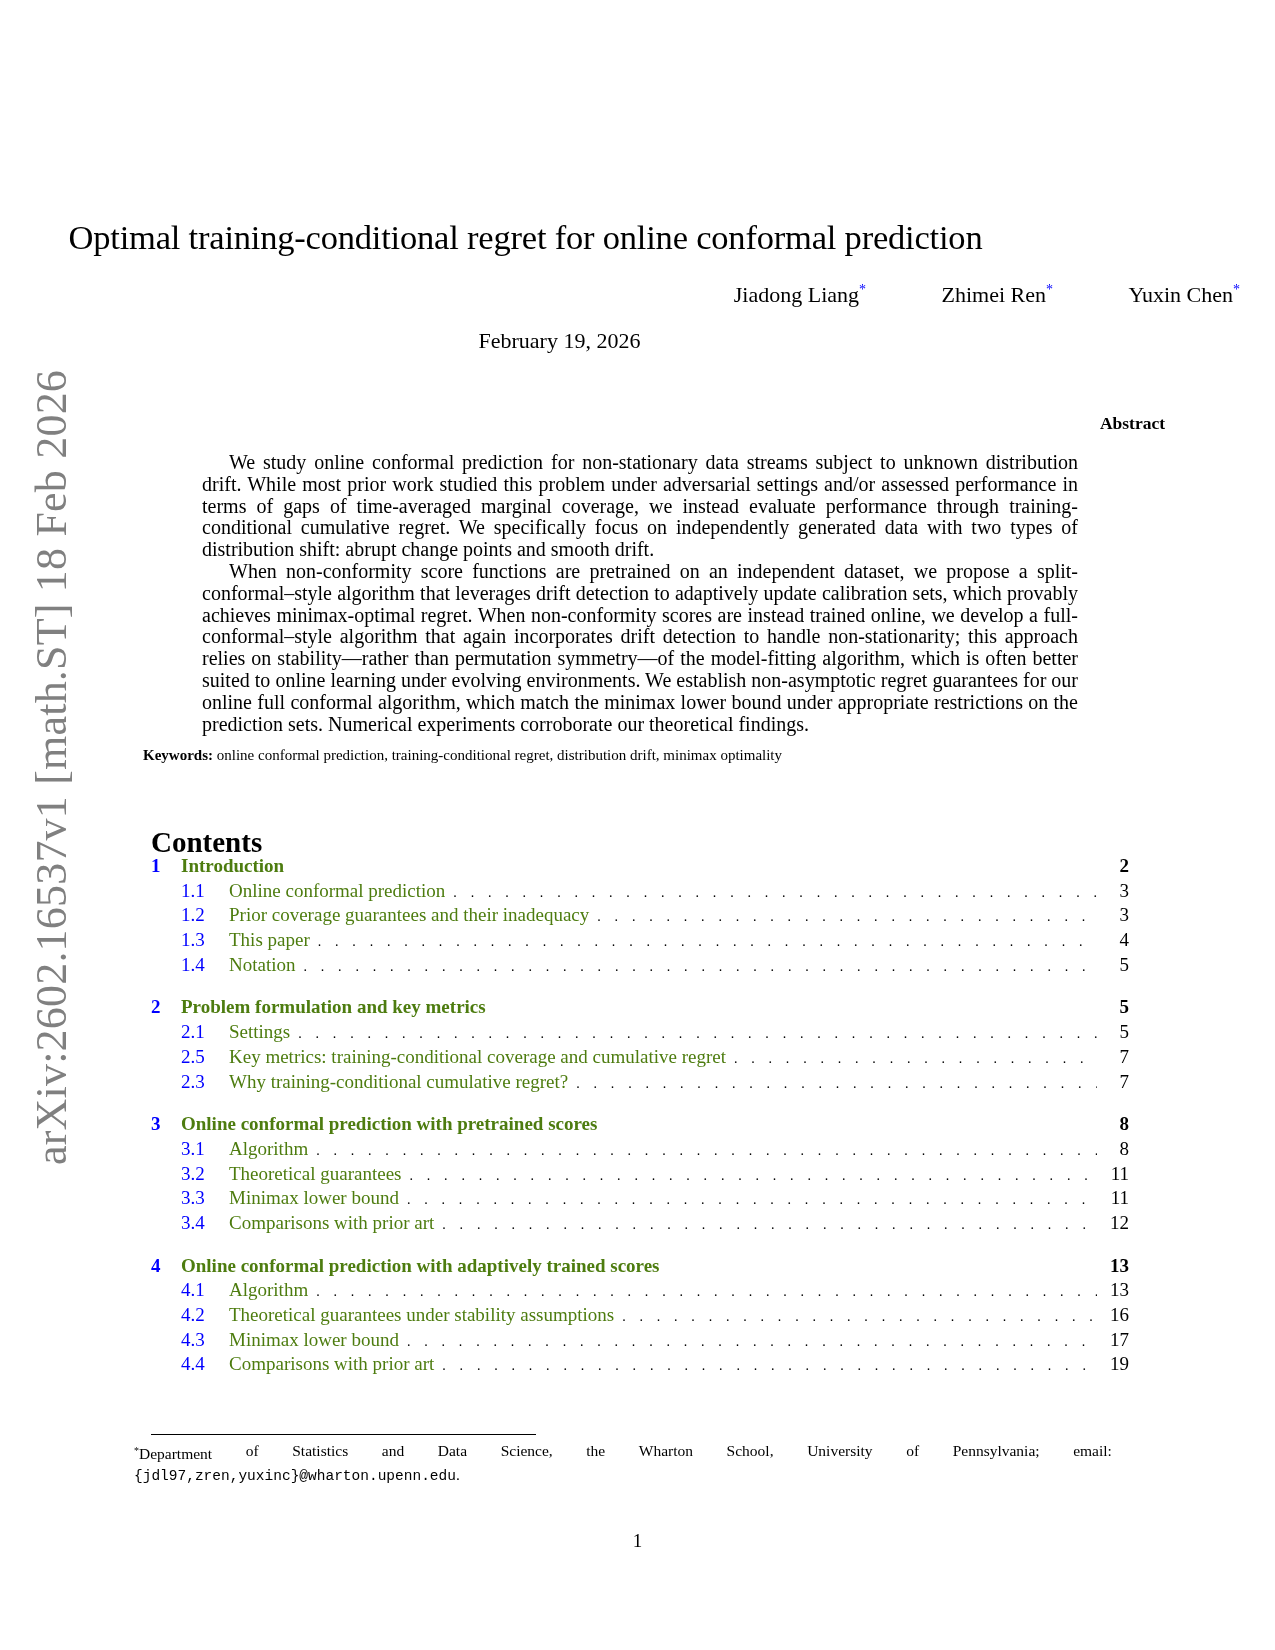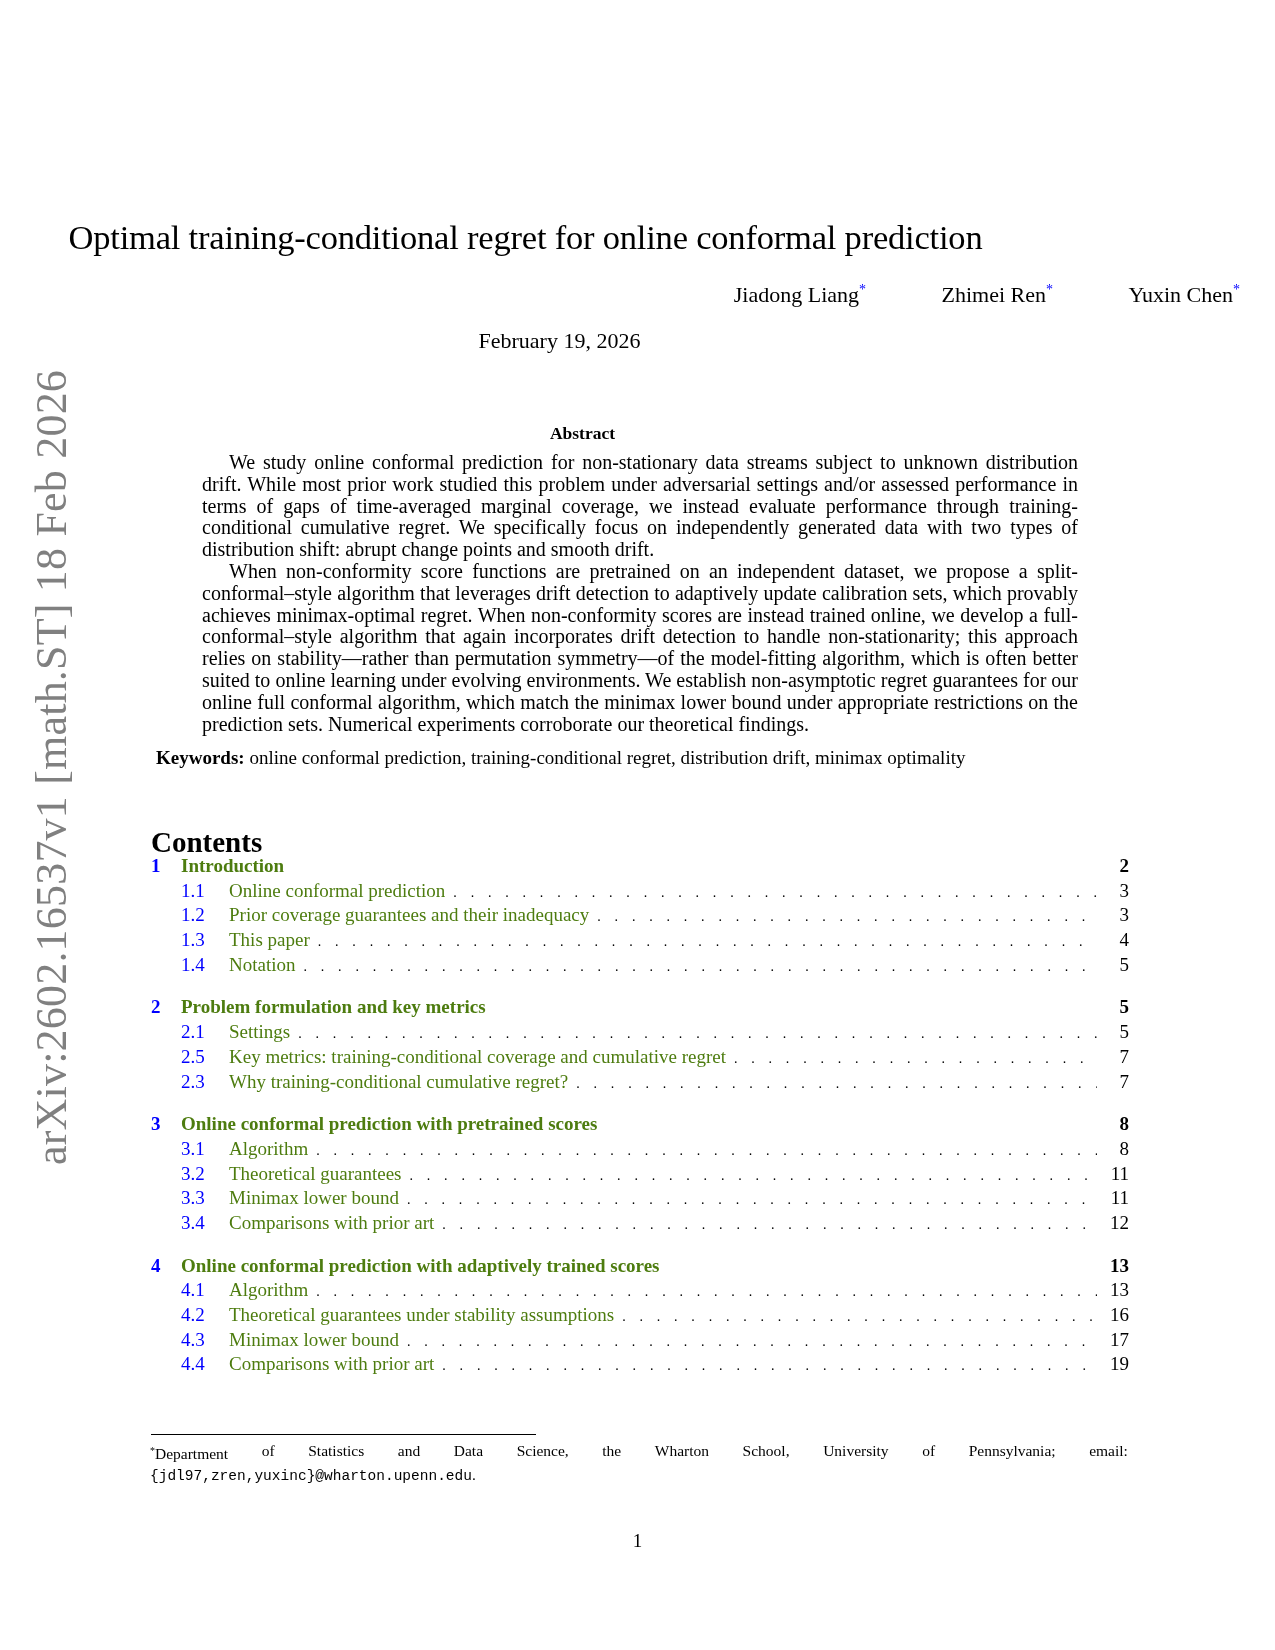"Abstract" .abstract-title { text-align: center -> right; top: 423px -> 413px }
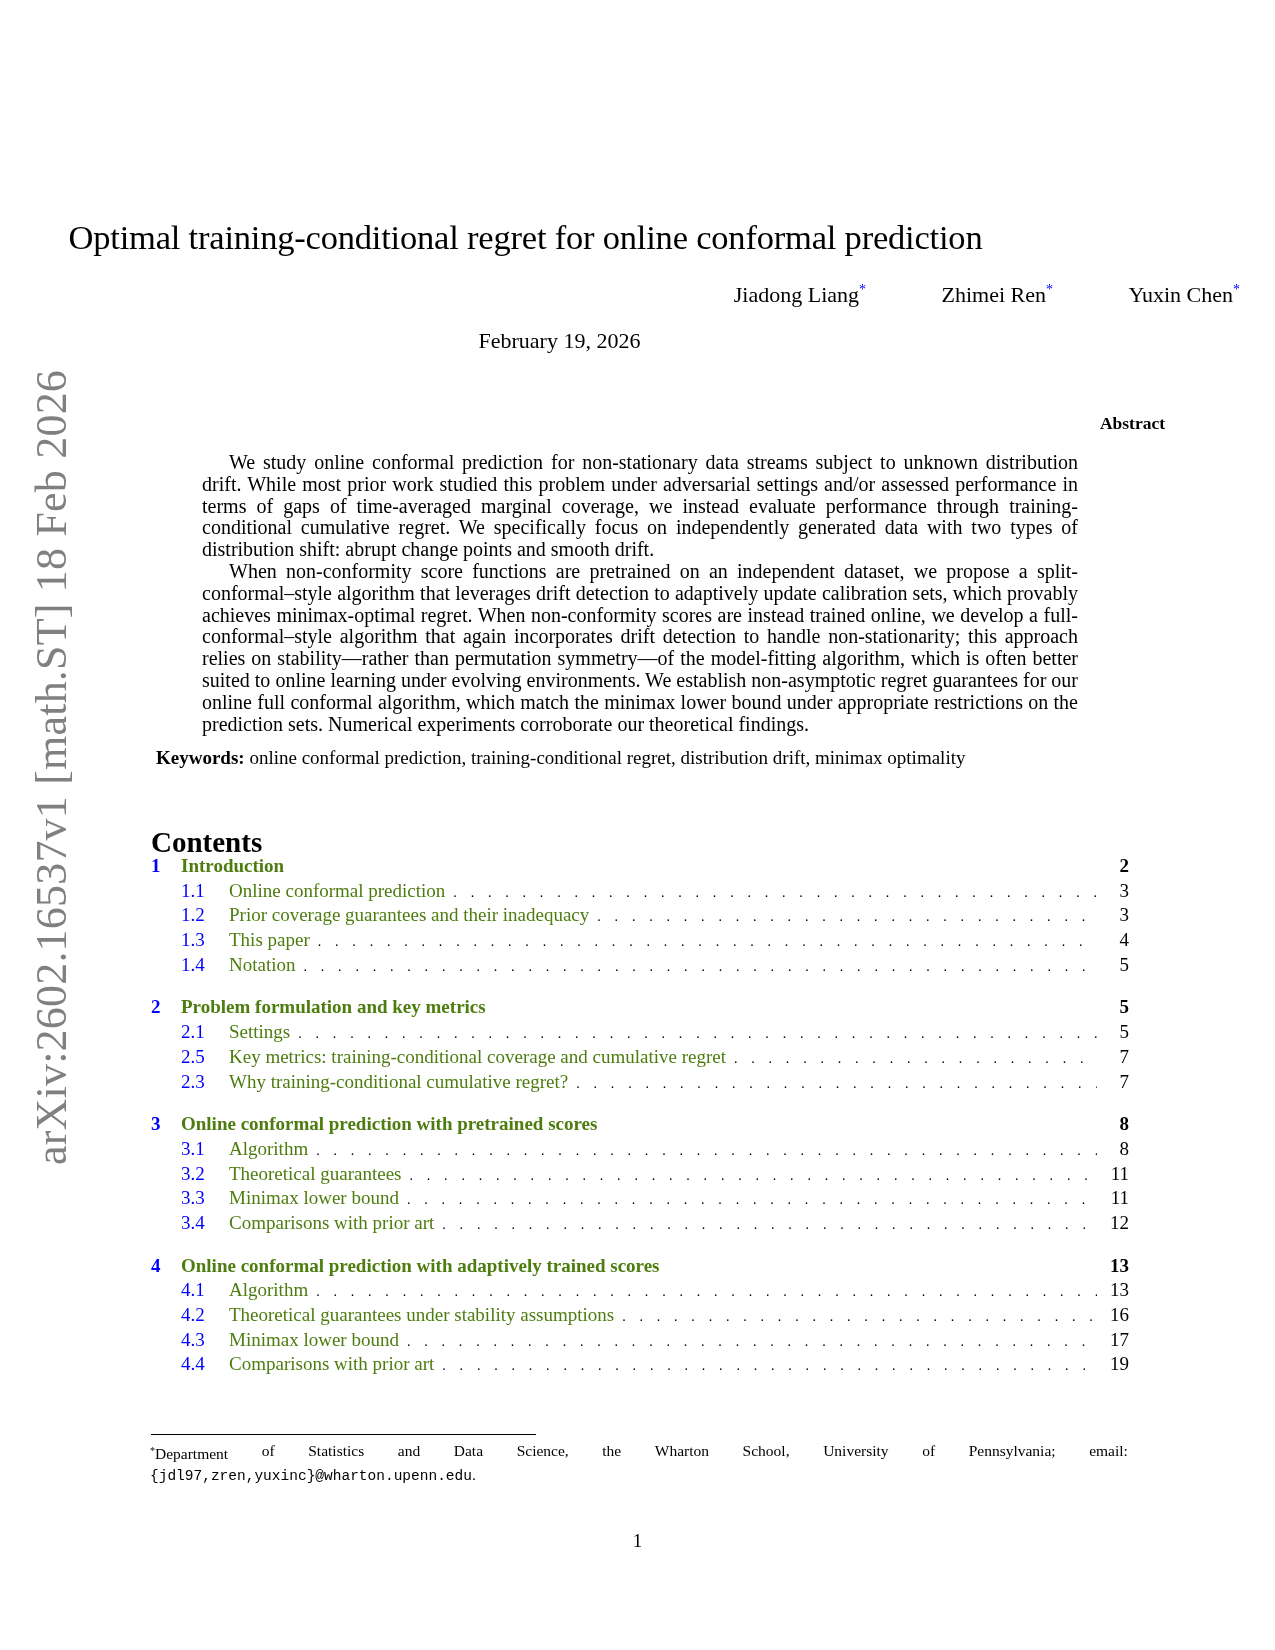"Keywords: online conformal prediction," .keywords { font-size: 19px -> 15px; left: 156px -> 143px }
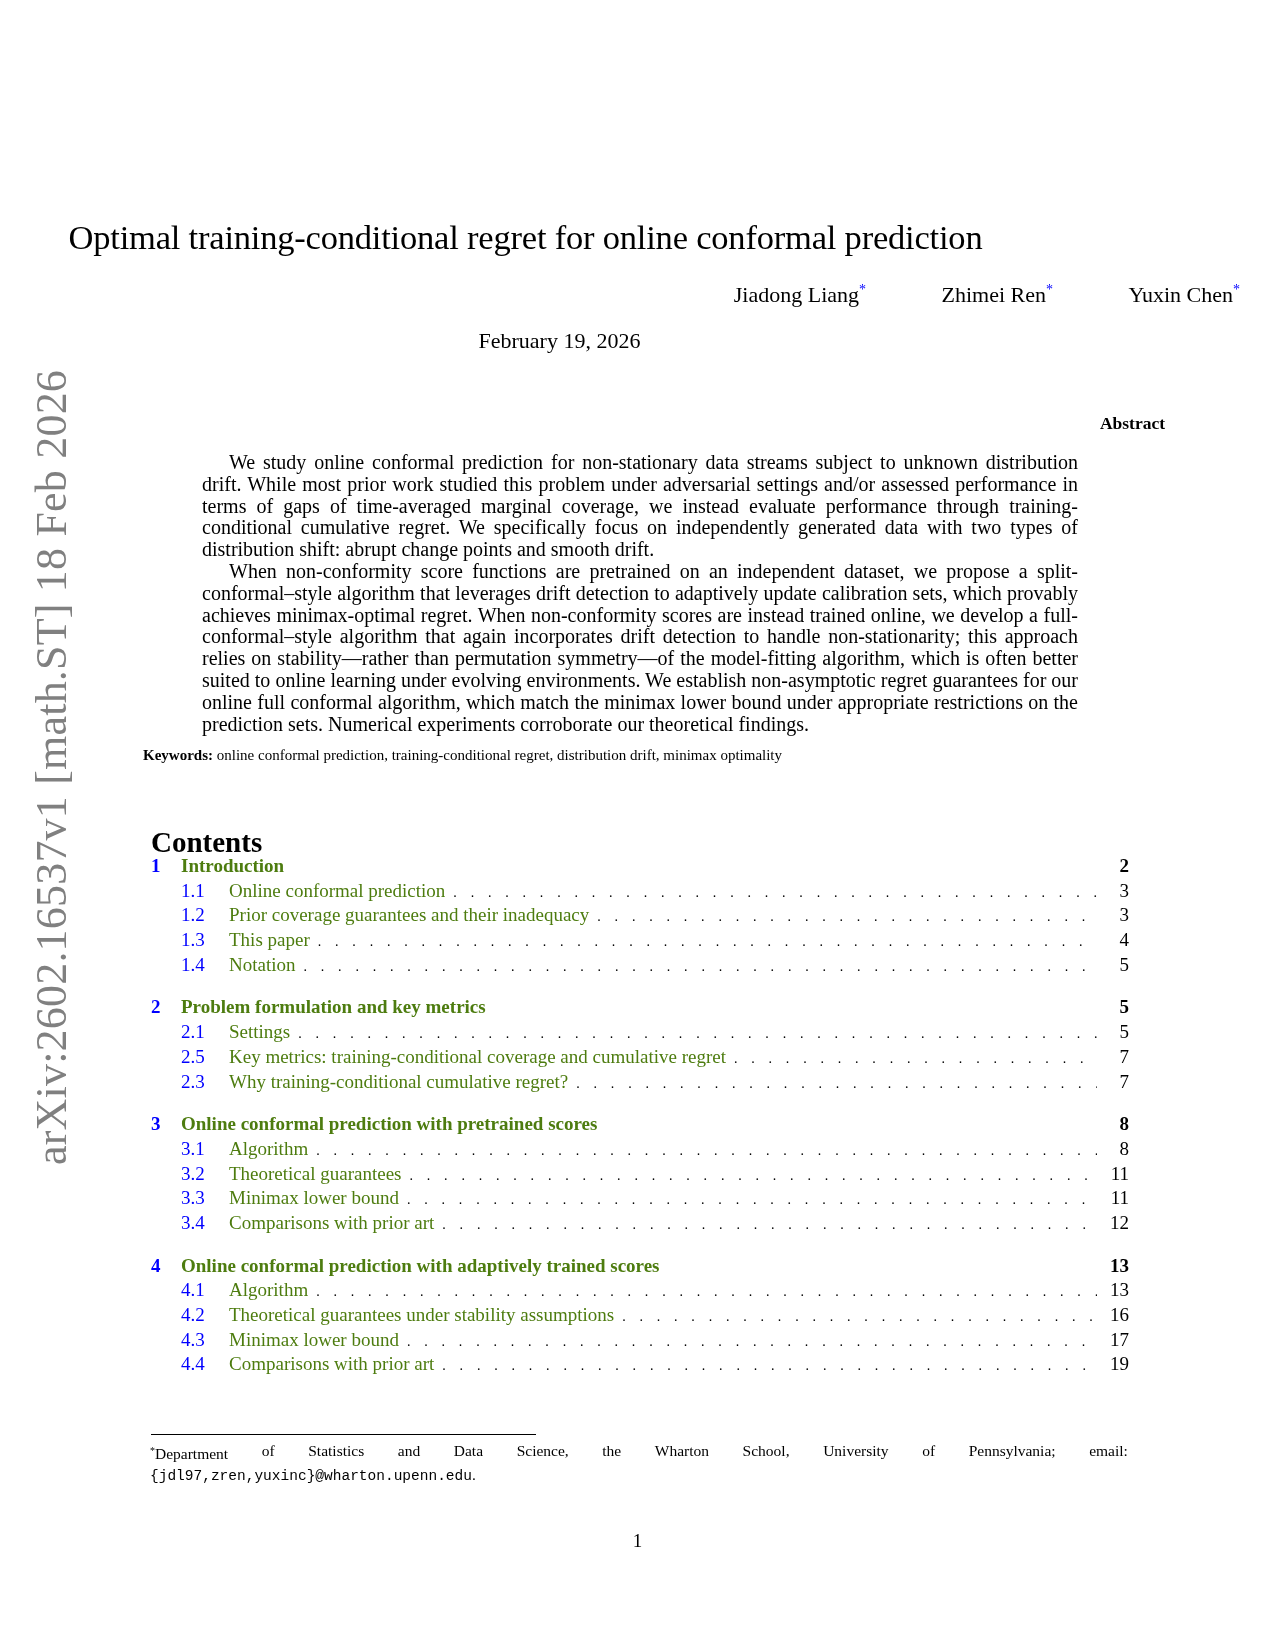"*Department" .footnote { left: 150px -> 134px }
